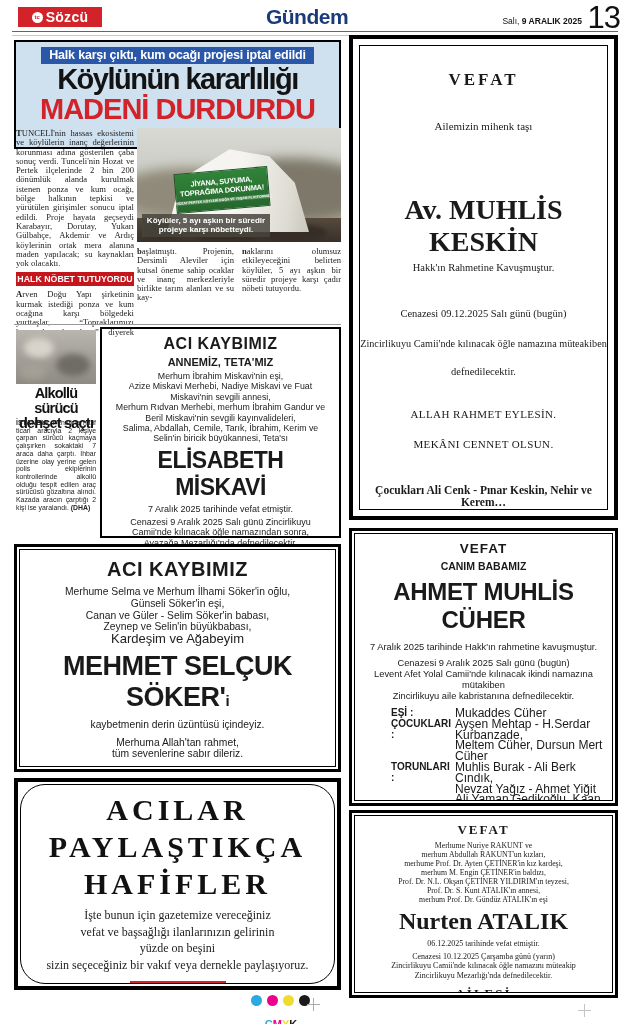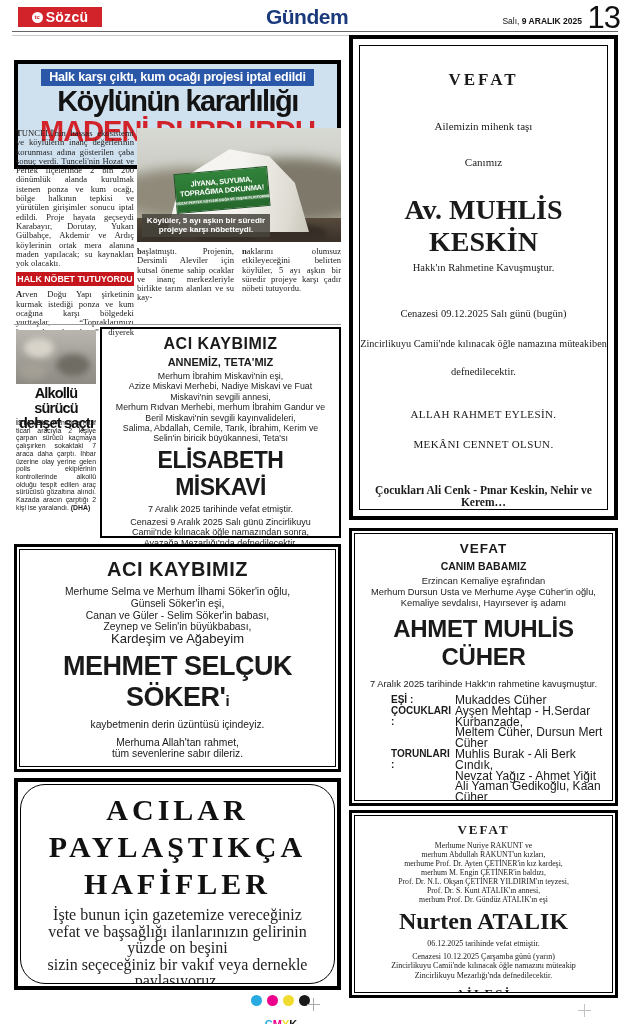"Halk karşı çıktı, kum ocağı" .hbox { border: 4px solid #000000 -> 2px solid #000000; margin-top: 20px -> none }
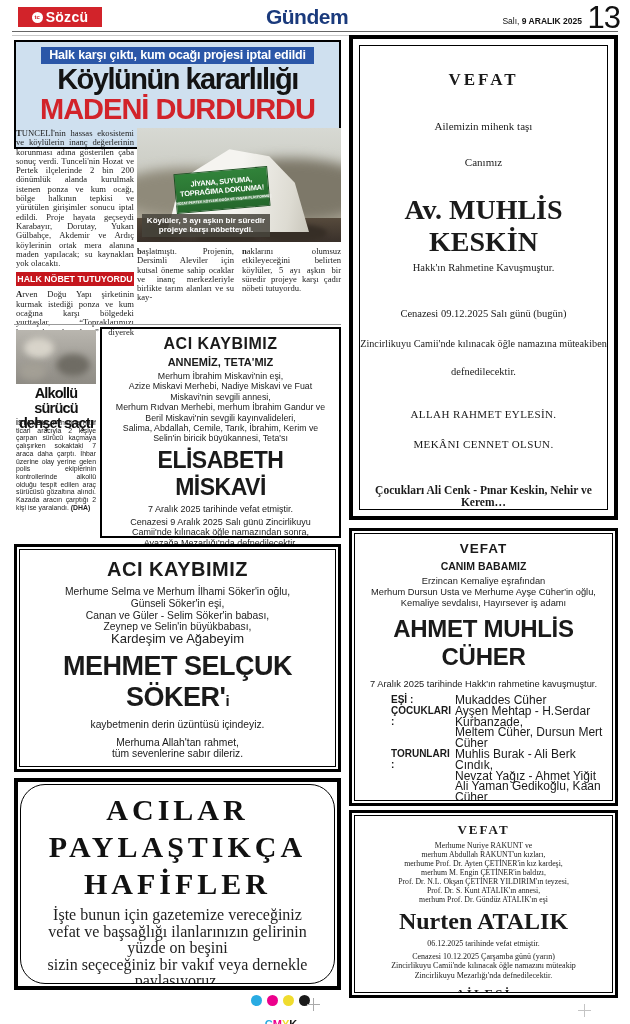"Canımız" div.kline { html: <div>Canımız</div> -> none }
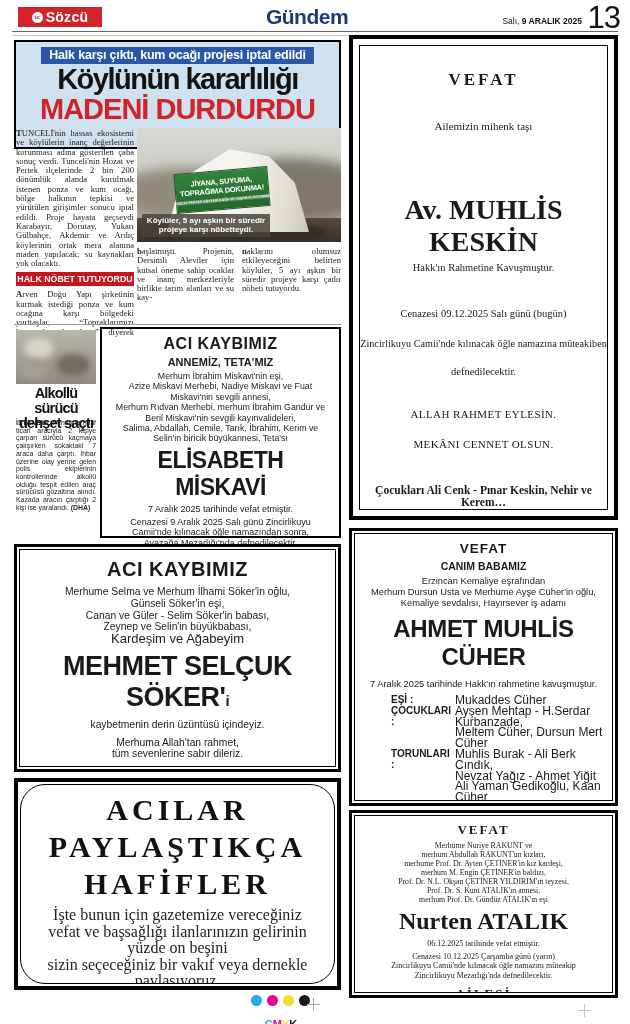"Erzincan Kemaliye eşrafından" div { html: <div> <div>Erzincan Kemaliye eşrafından</div> <div>Merhum Dursun Usta ve Merhume Ayşe Cüher'in oğlu,</div> <div>Kemaliye sevdalısı, Hayırsever iş adamı</div> </div> -> none }
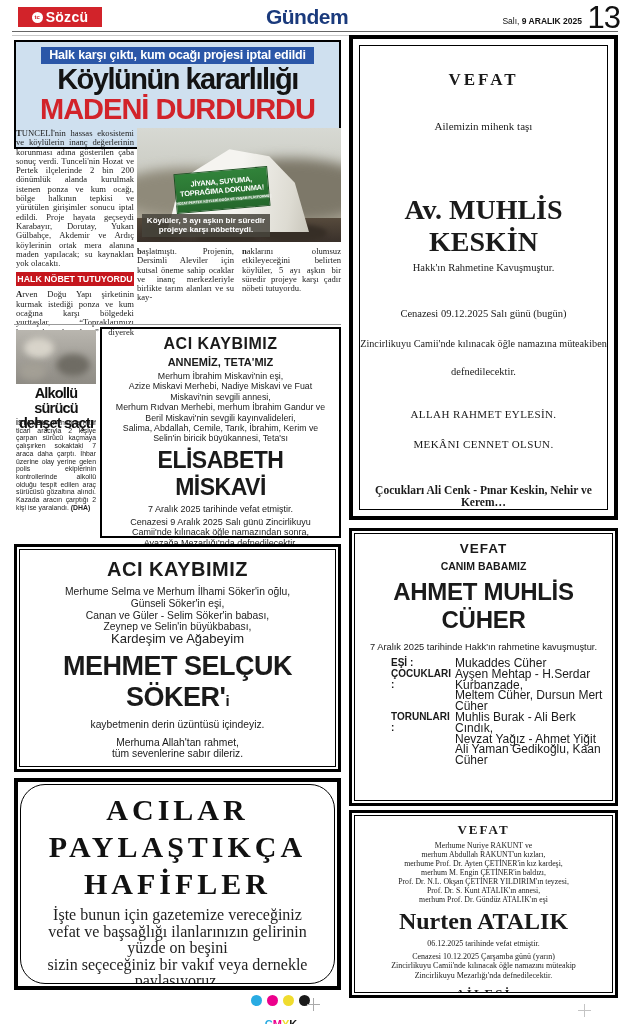"Cenazesi 9 Aralık 2025 Salı günü (bugün)" div { html: none -> <div> <div>Cenazesi 9 Aralık 2025 Salı günü (bugün)</div> <div>Levent Afet Yolal Camii'nde kılınacak ikindi namazına mütakiben</div> <div>Zincirlikuyu aile kabristanına defnedilecektir.</div> </div> }
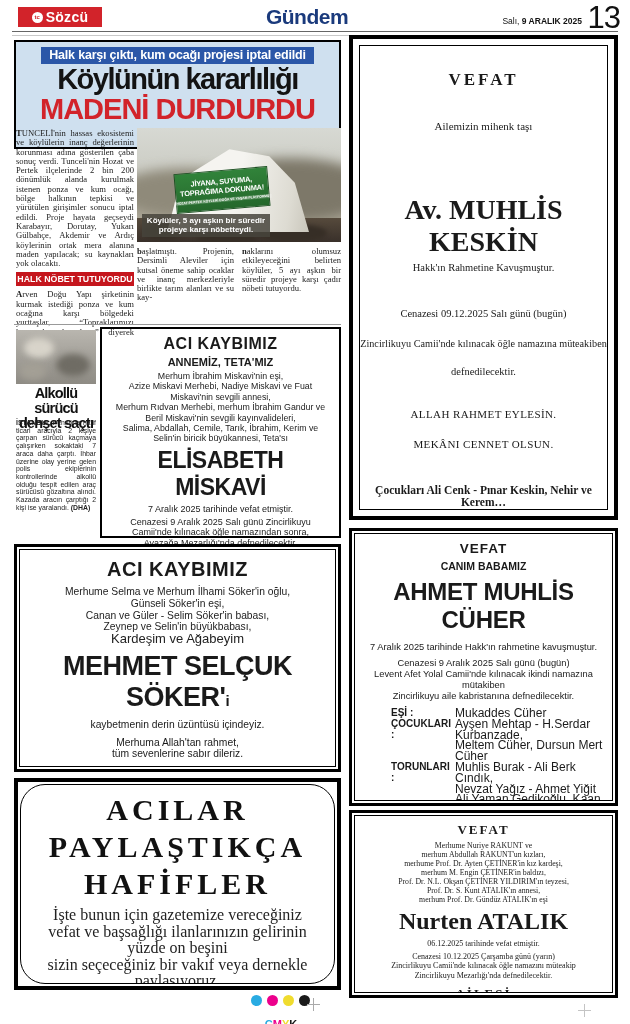"İşte bunun için gazetemize vereceğiniz" .adline { font-size: 16px -> 12px }
